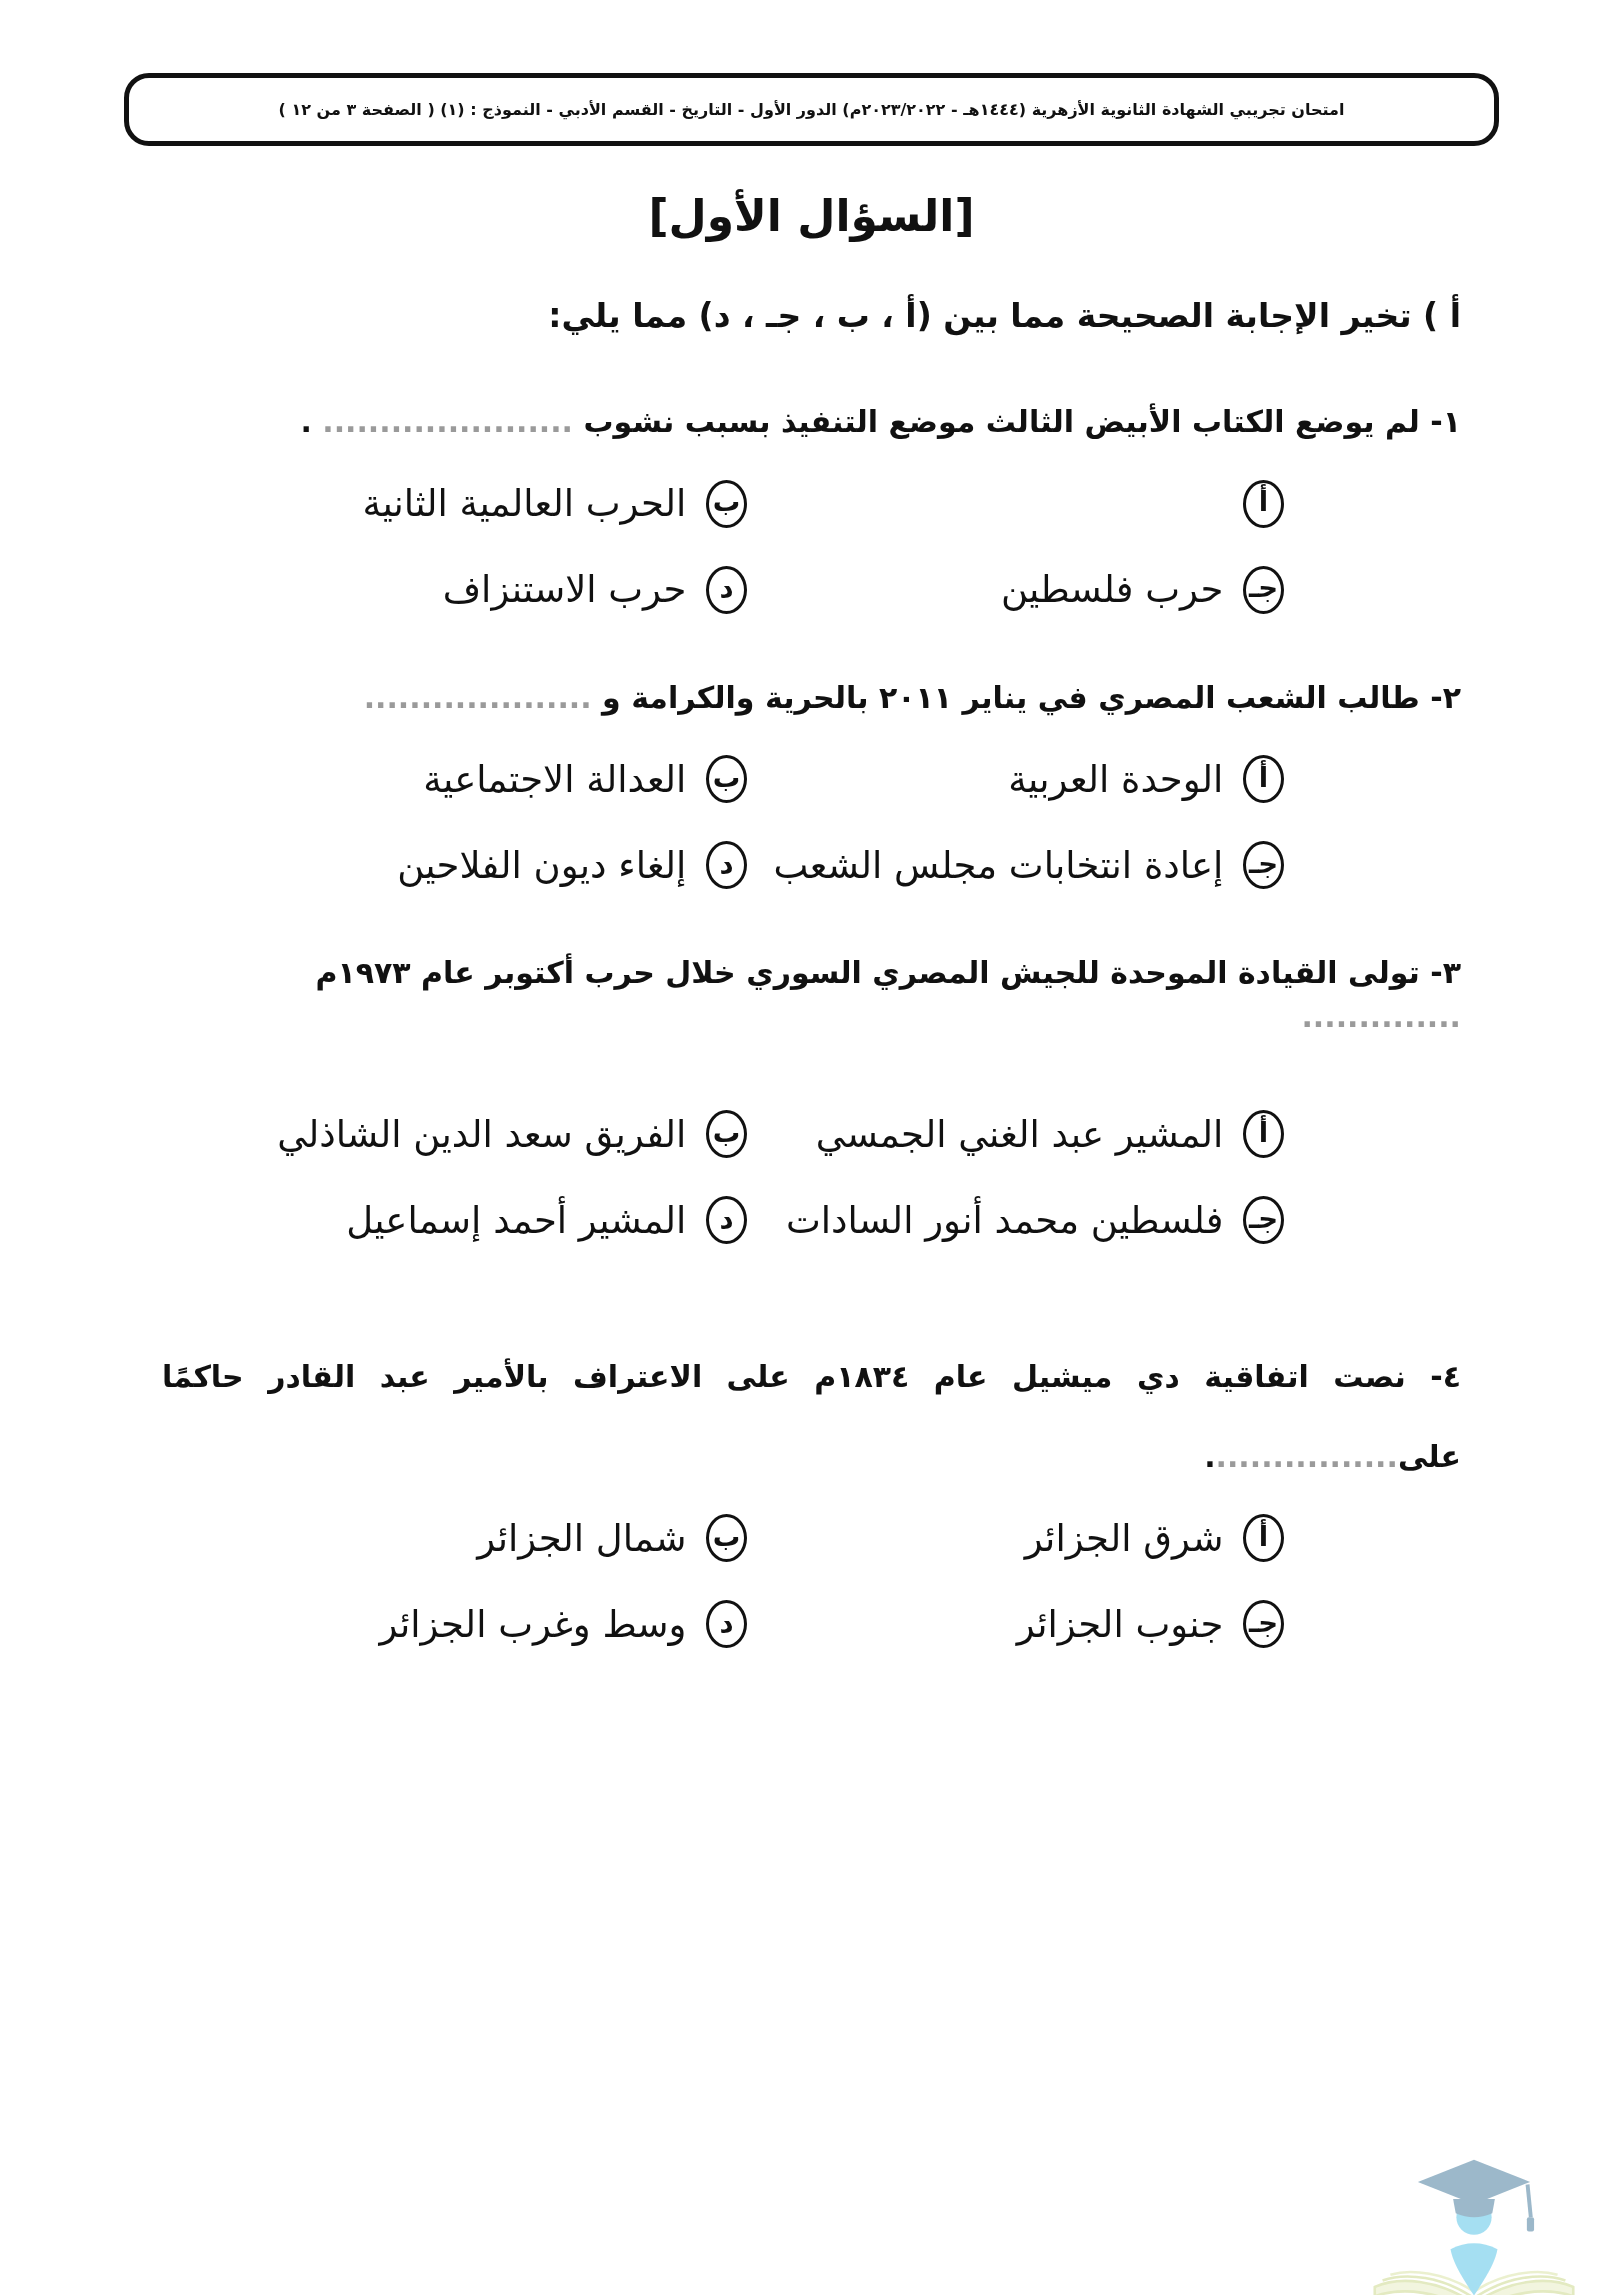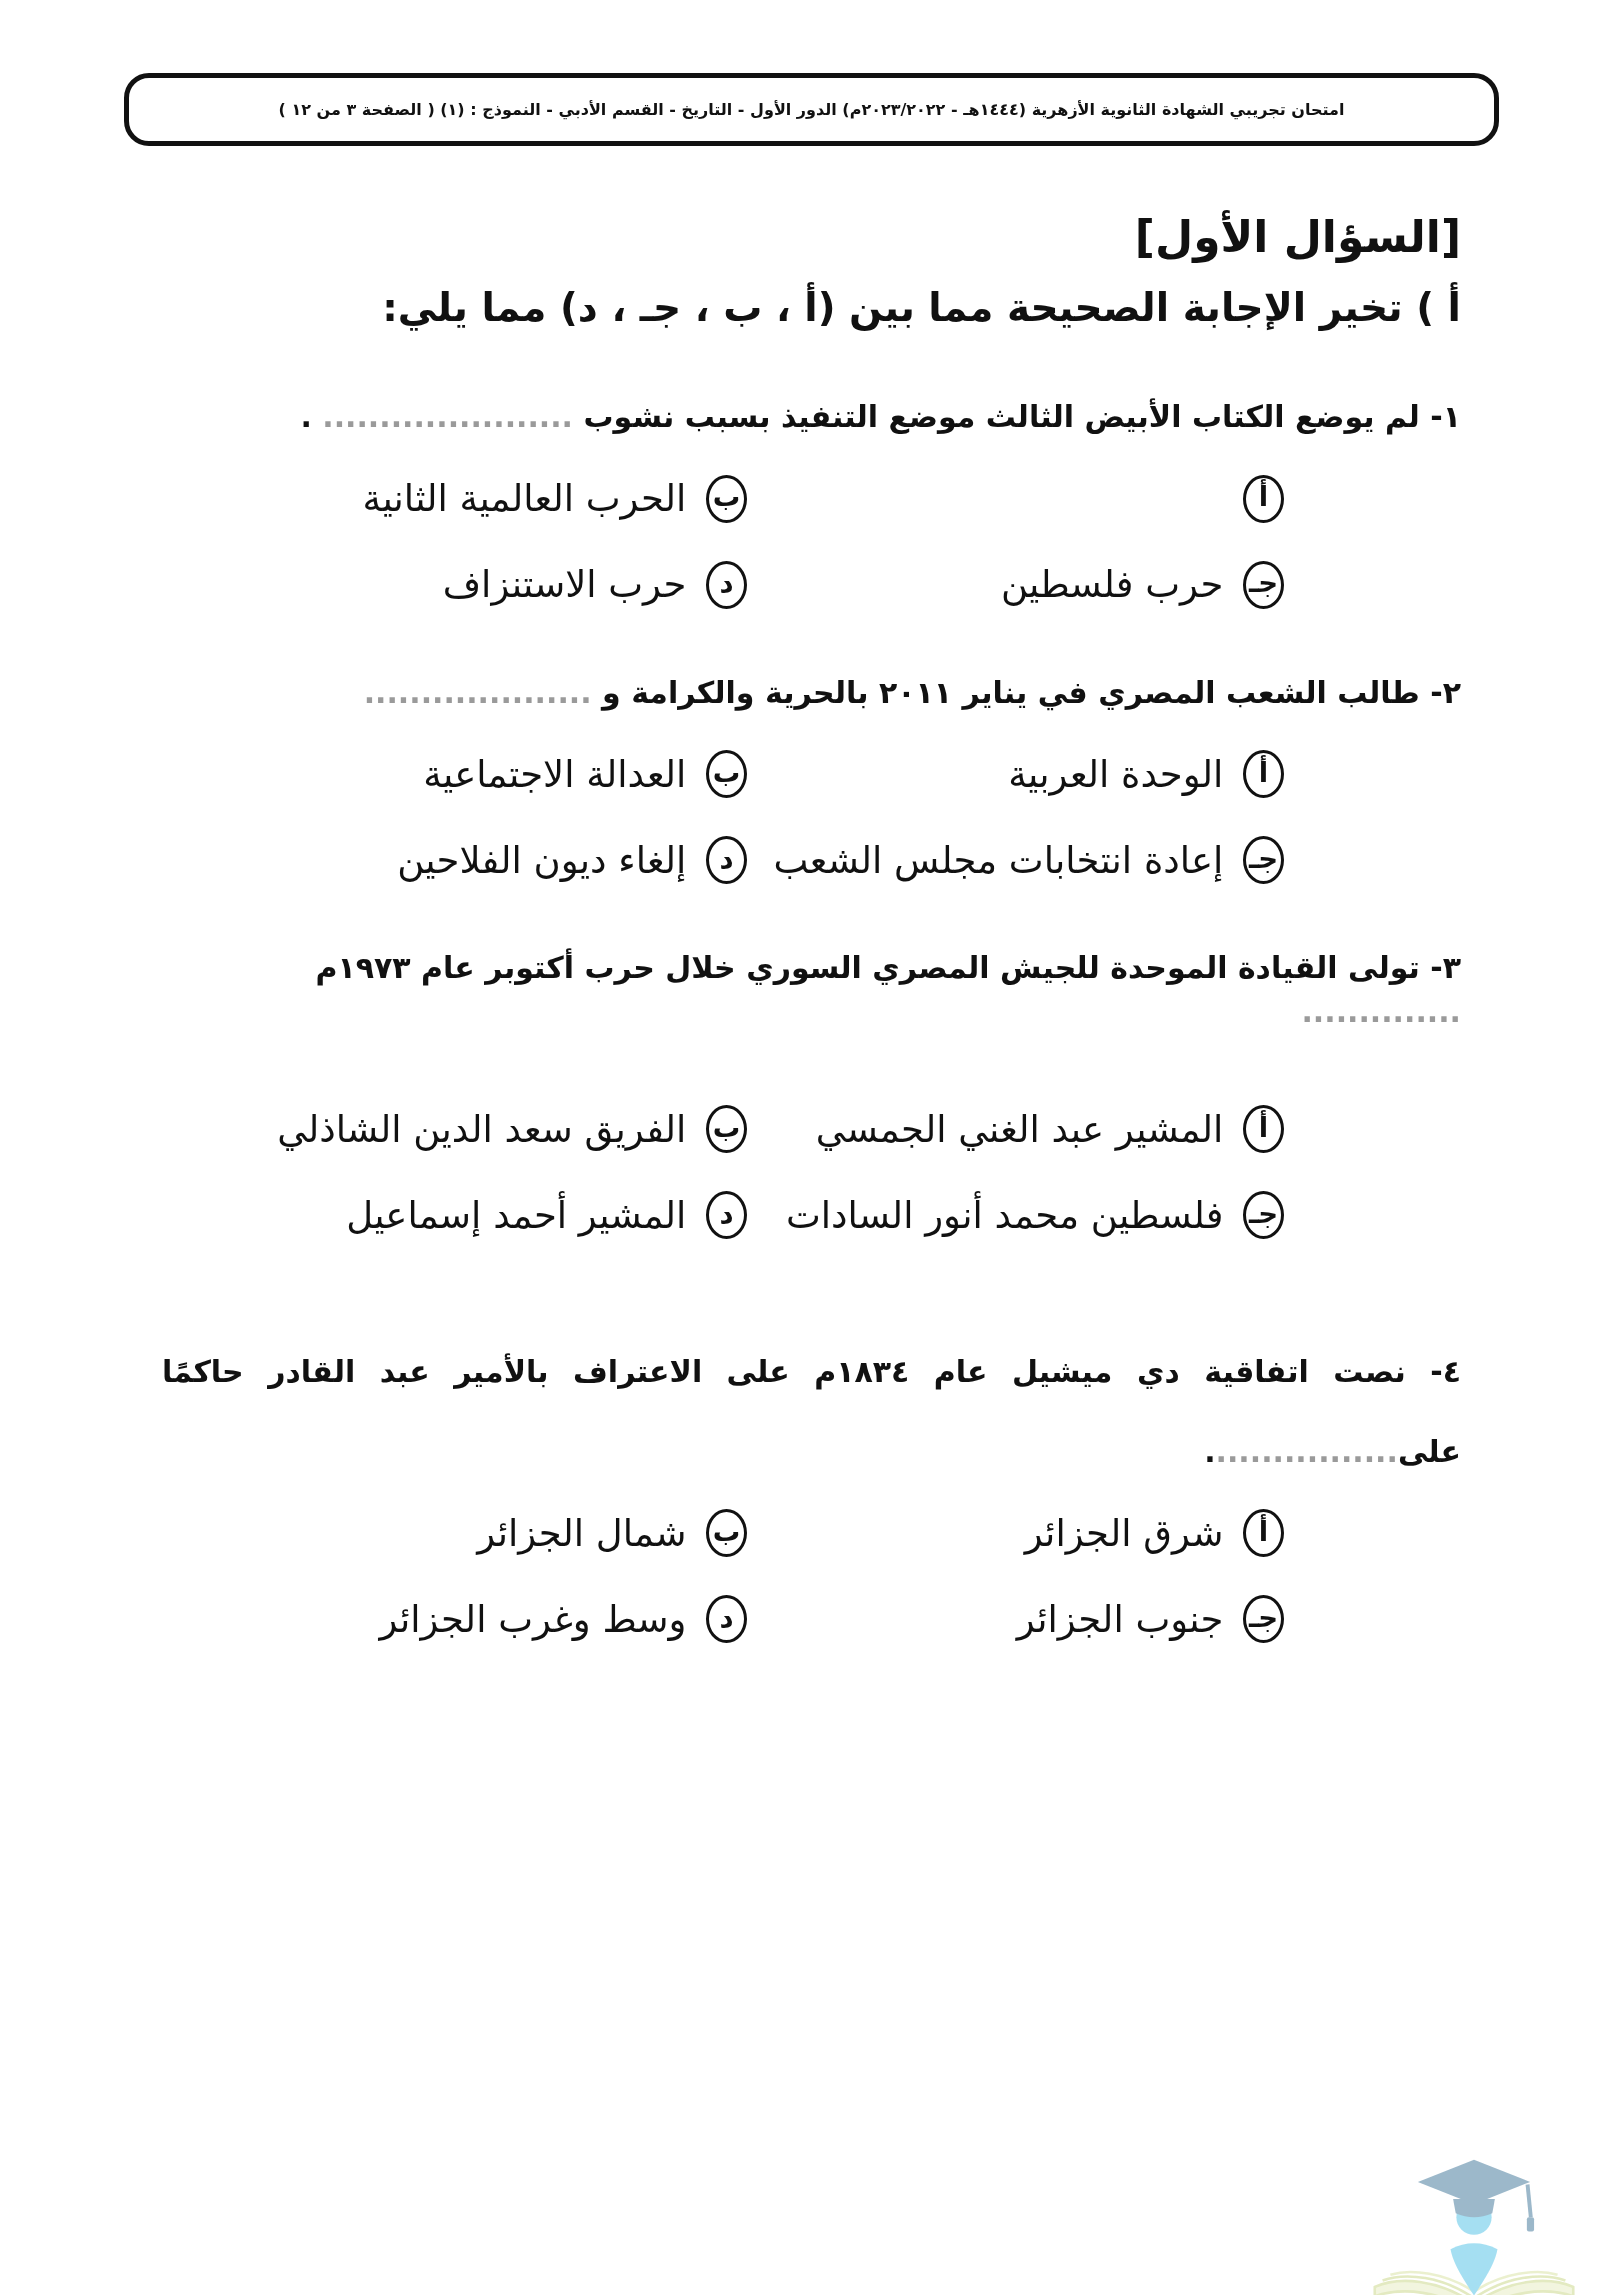"[السؤال الأول]" .section-title { margin-top: 65px -> 44px; text-align: right -> center }
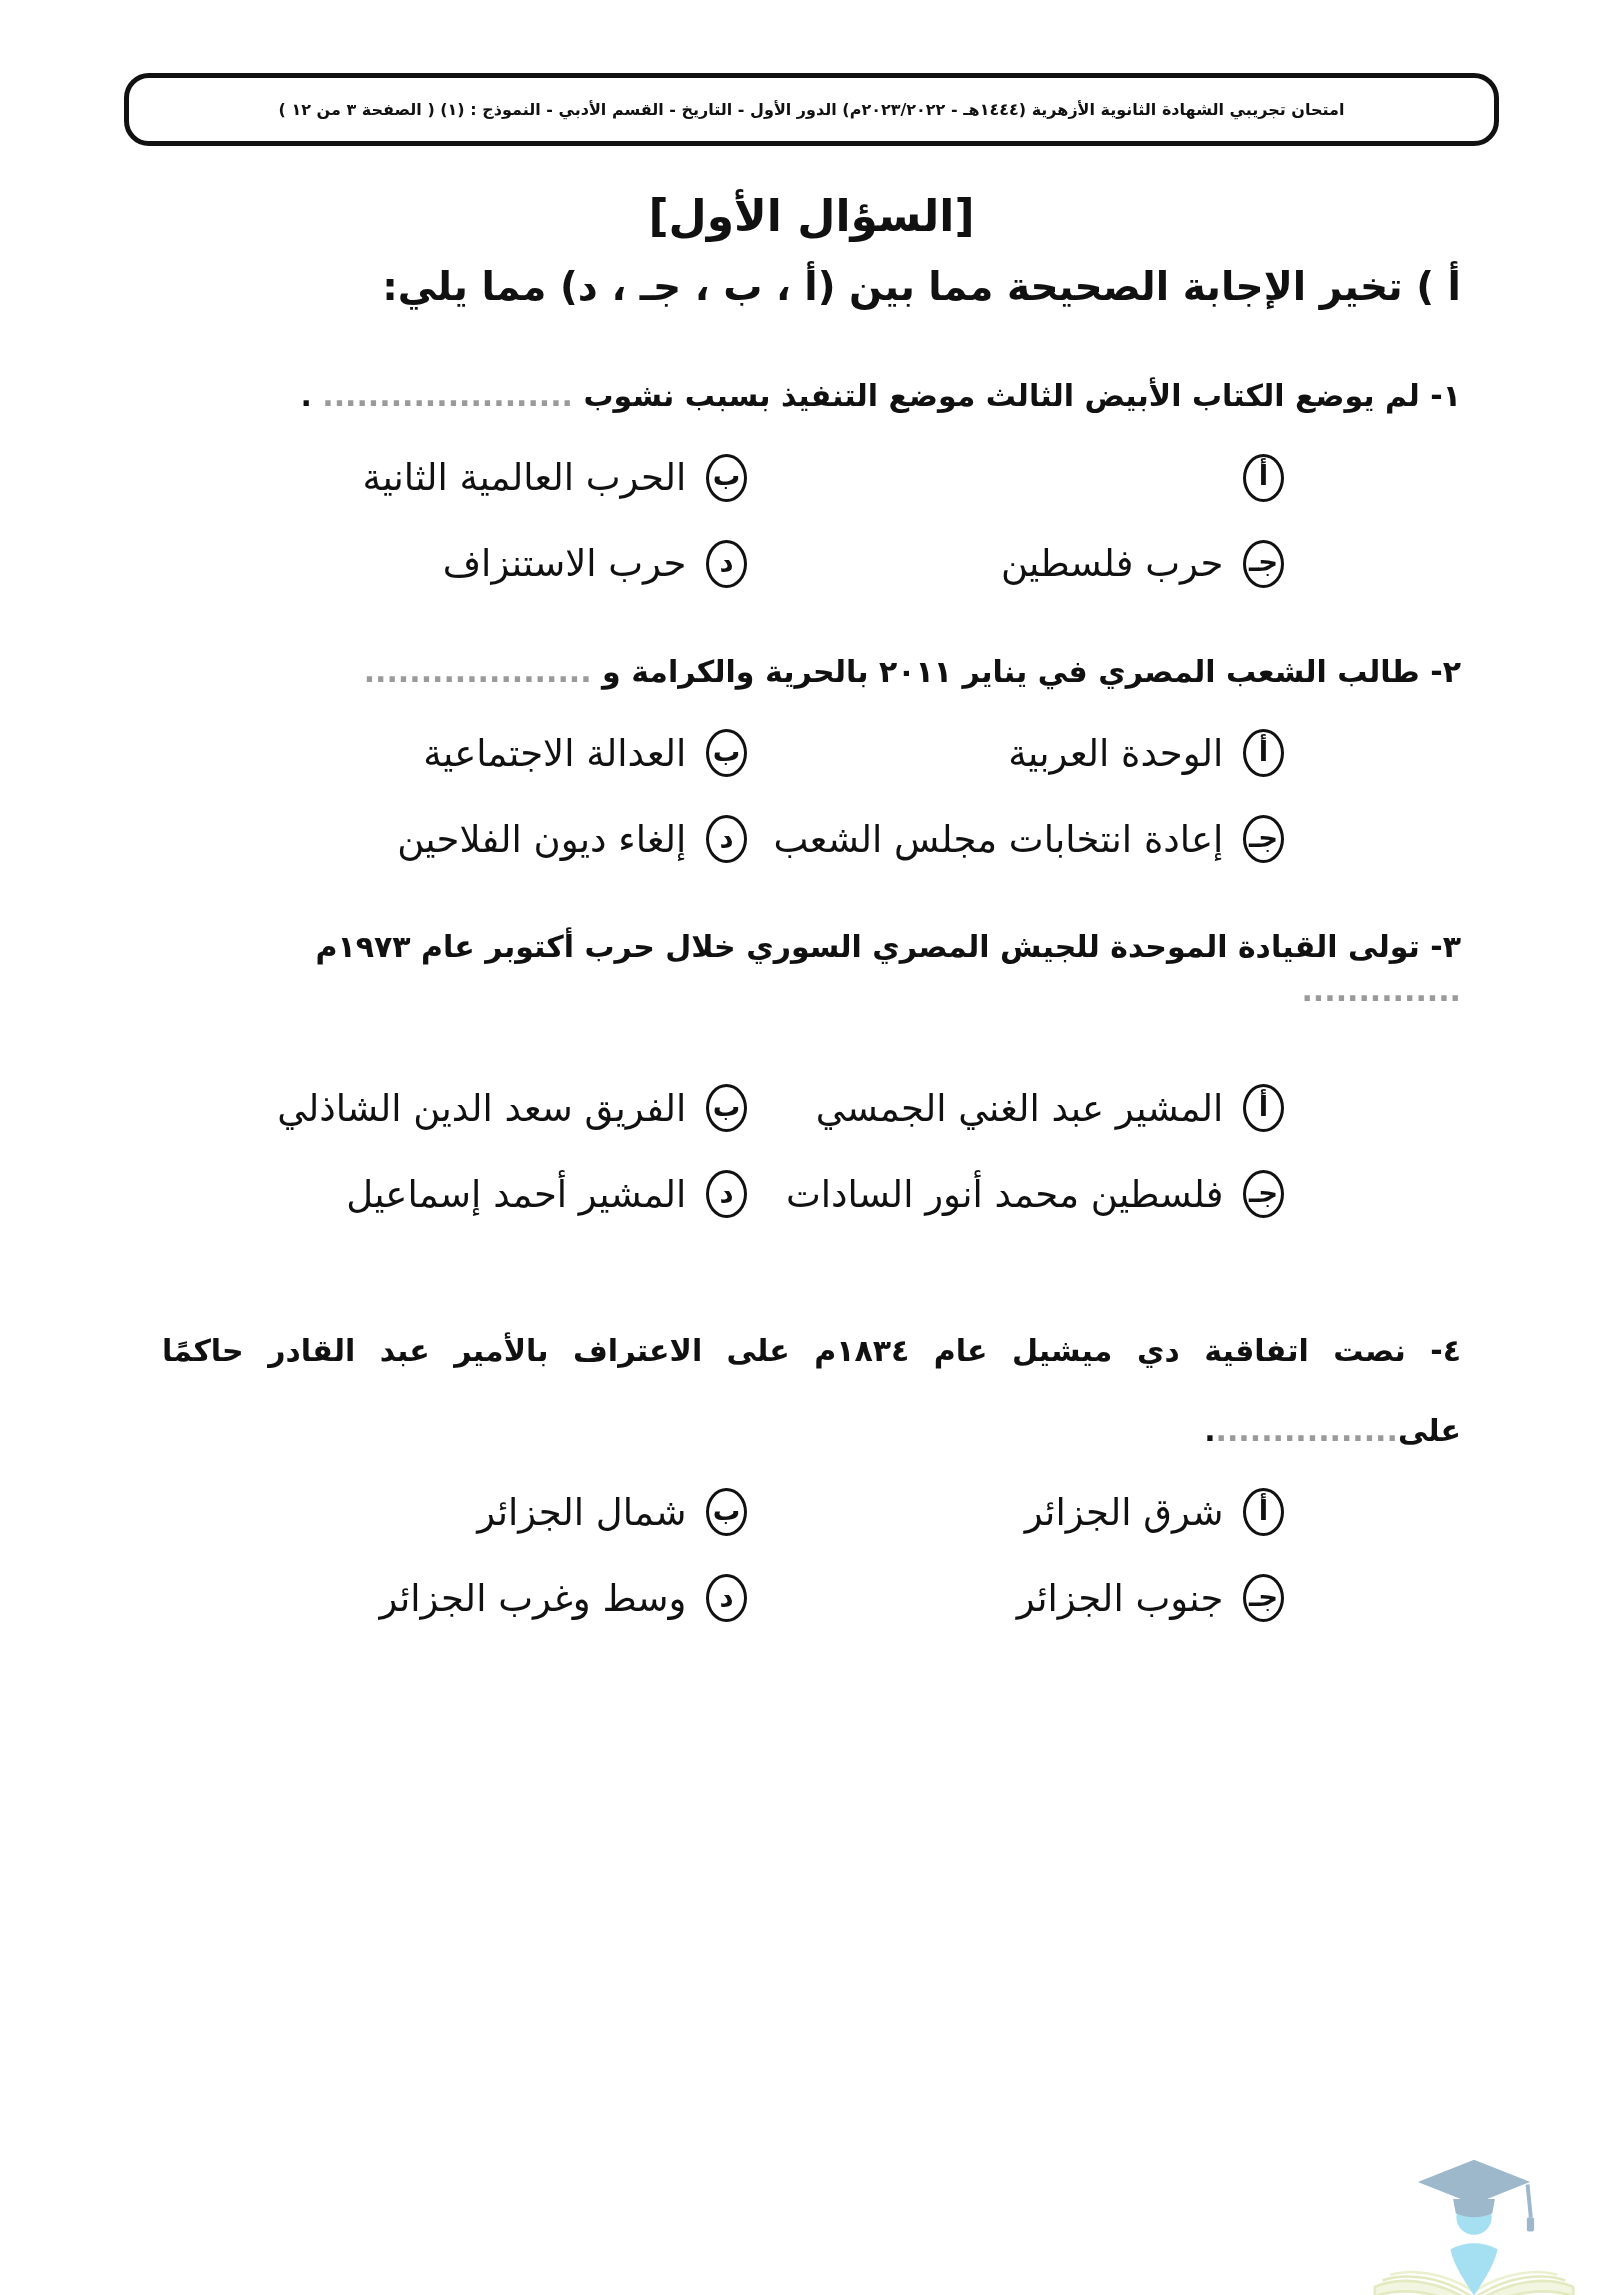"أ ) تخير الإجابة الصحيحة" .instruction { font-size: 39px -> 33px; margin-top: 23px -> 55px }
